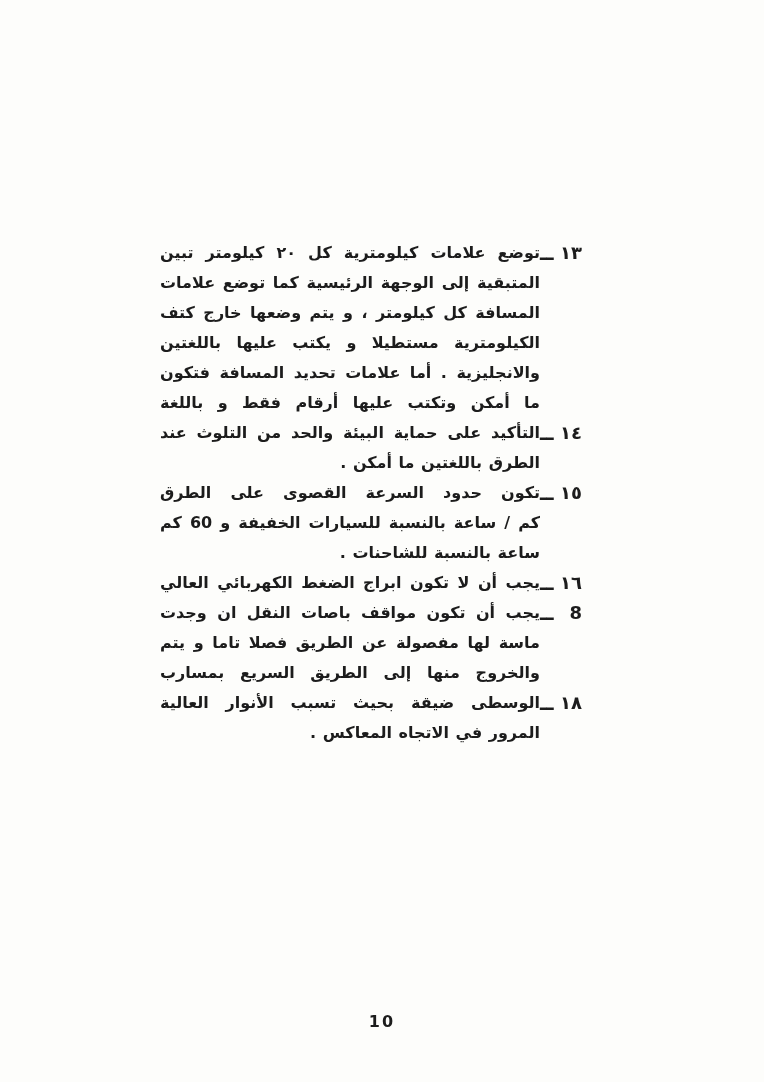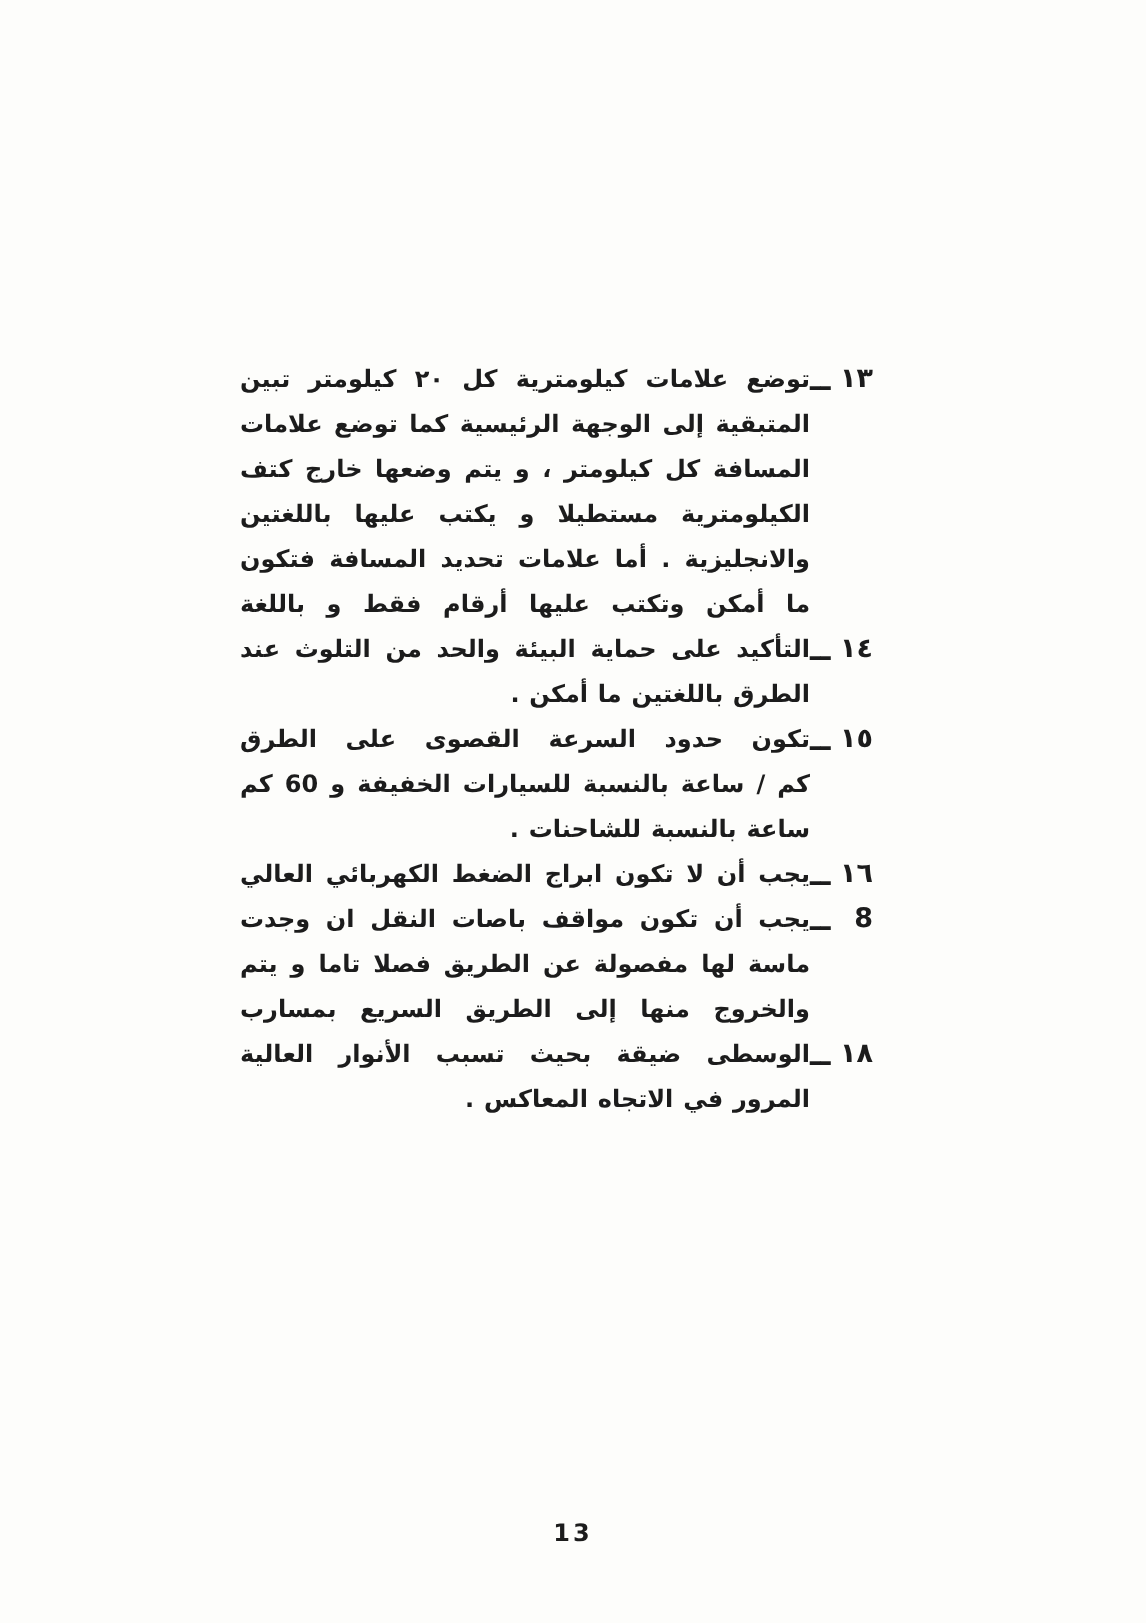"13" div.page-number { text: 13 -> 10 }
